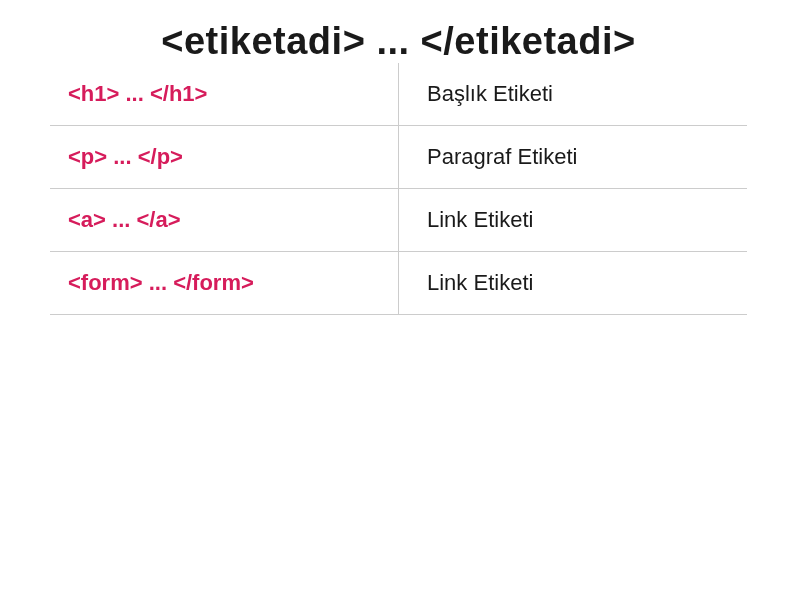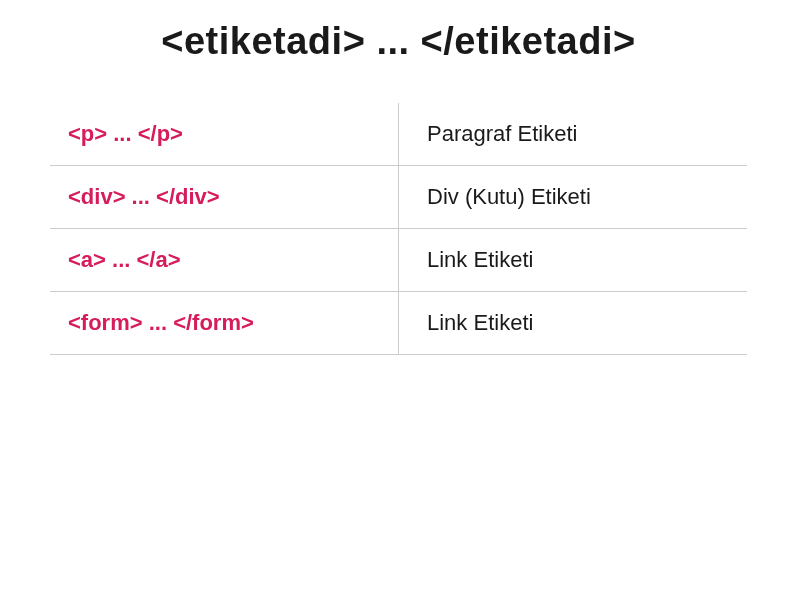"<etiketadi> ... </etiketadi>" .heading { margin-bottom: 40px -> none }
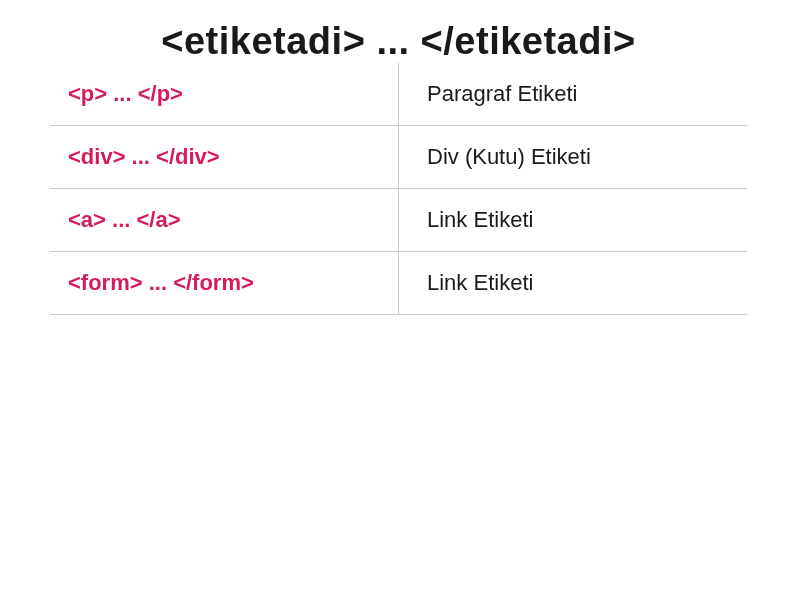"<h1> ... </h1>" tr { html: none -> <tr> <td>&lt;h1&gt; ... &lt;/h1&gt;</td> <td>Başlık Etiketi</td> </tr> }
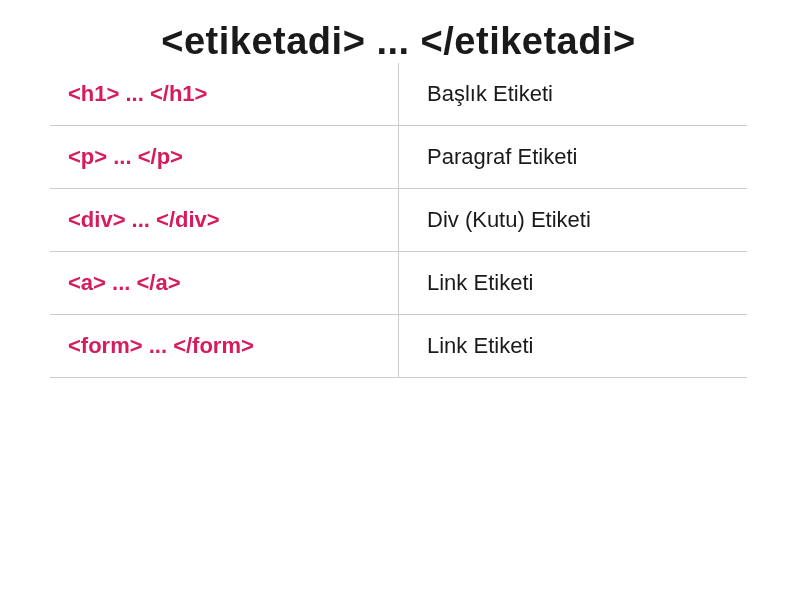"<div> ... </div>" tr { html: <tr> <td>&lt;div&gt; ... &lt;/div&gt;</td> <td>Div (Kutu) Etiketi</td> </tr> -> none }
